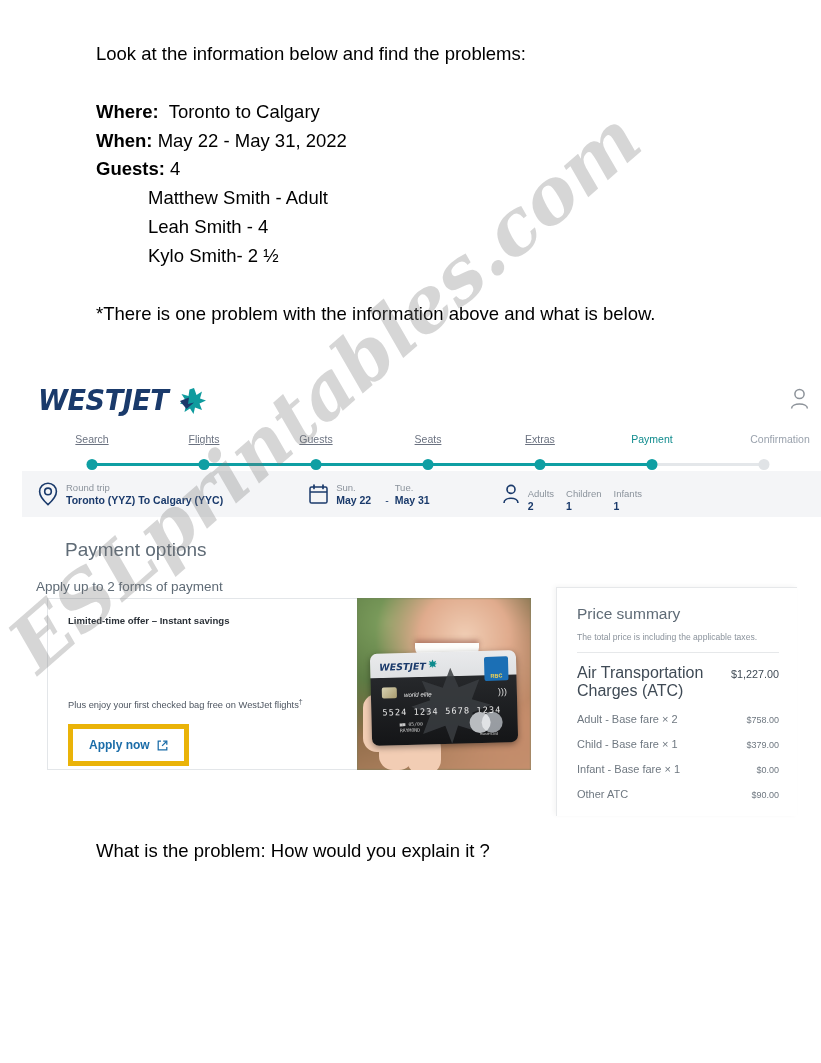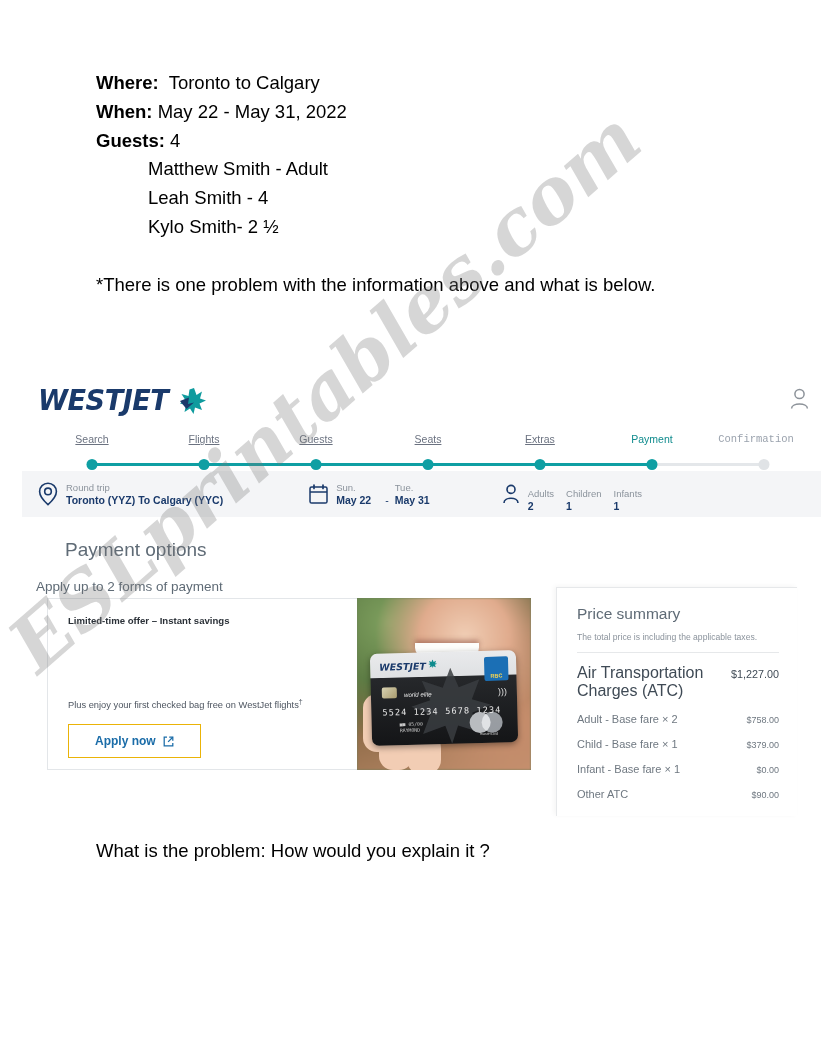"Look at the information below" div.ws-line { html: none -> <div>Look at the information below and find the problems:</div> }
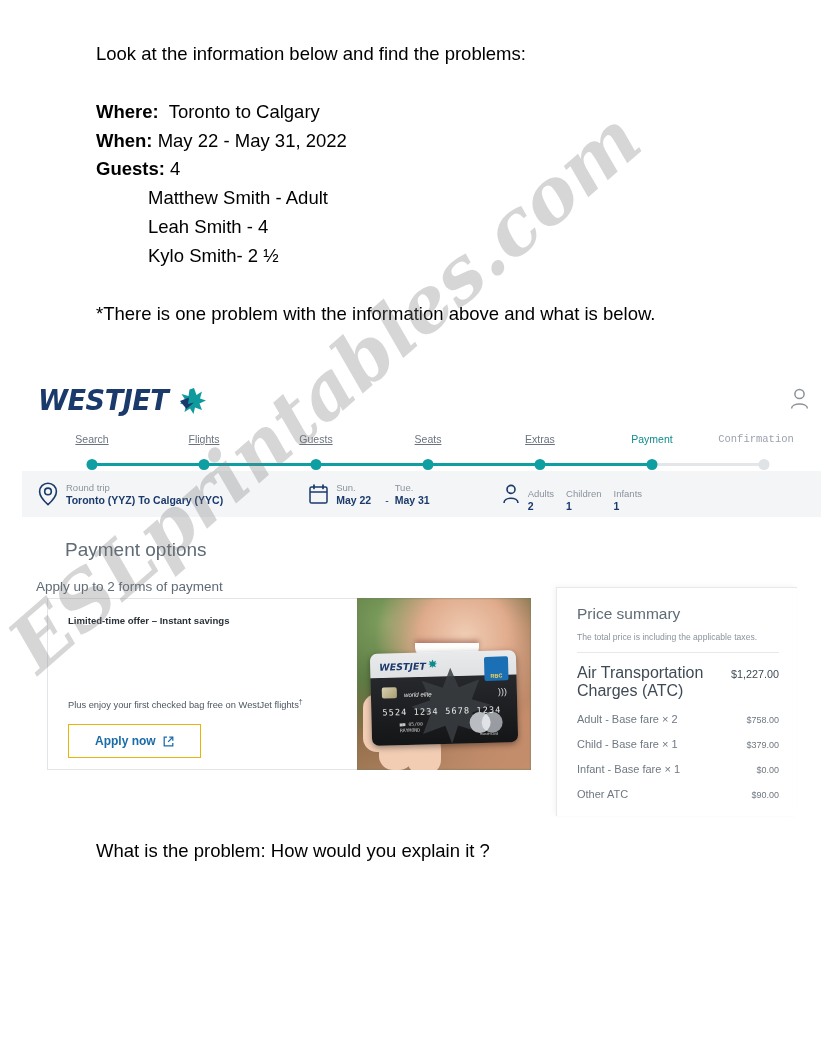"Confirmation" span.step { font-family: Liberation Mono, monospace -> none; left: 734px -> 758px }
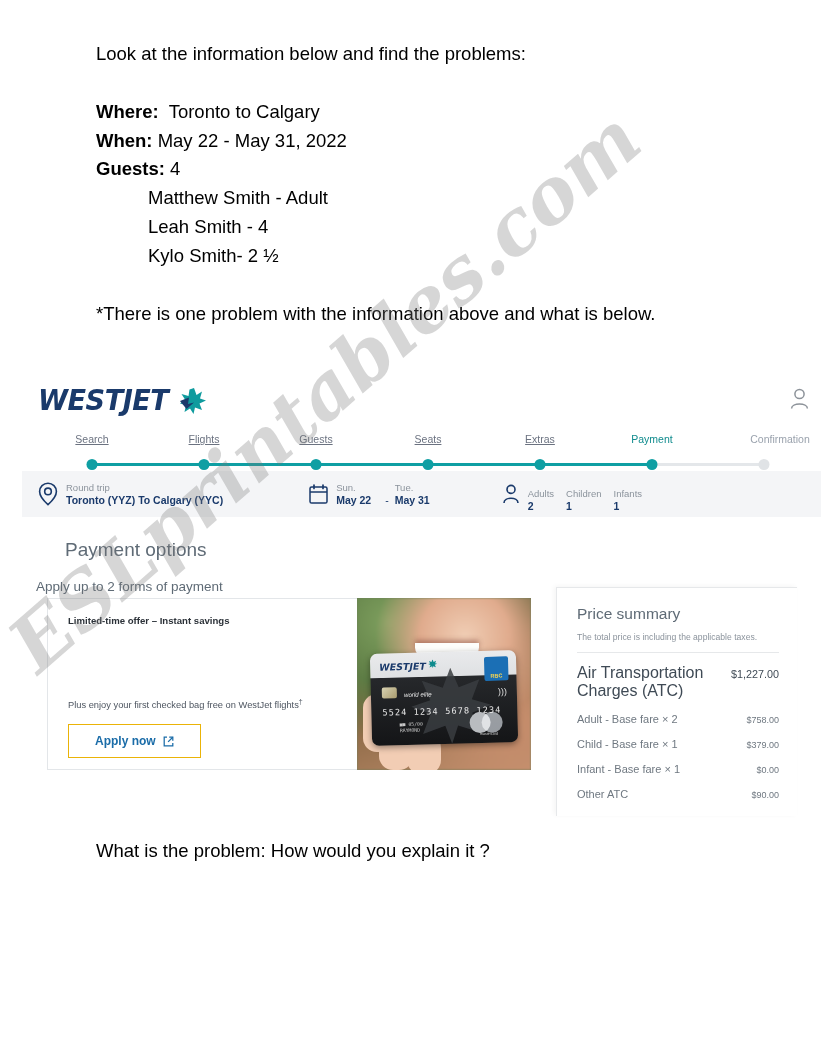"Apply now" .apply-btn { border: 1px solid #eab308 -> 5px solid #eab308; padding: 9px 26px -> 9px 16px }
